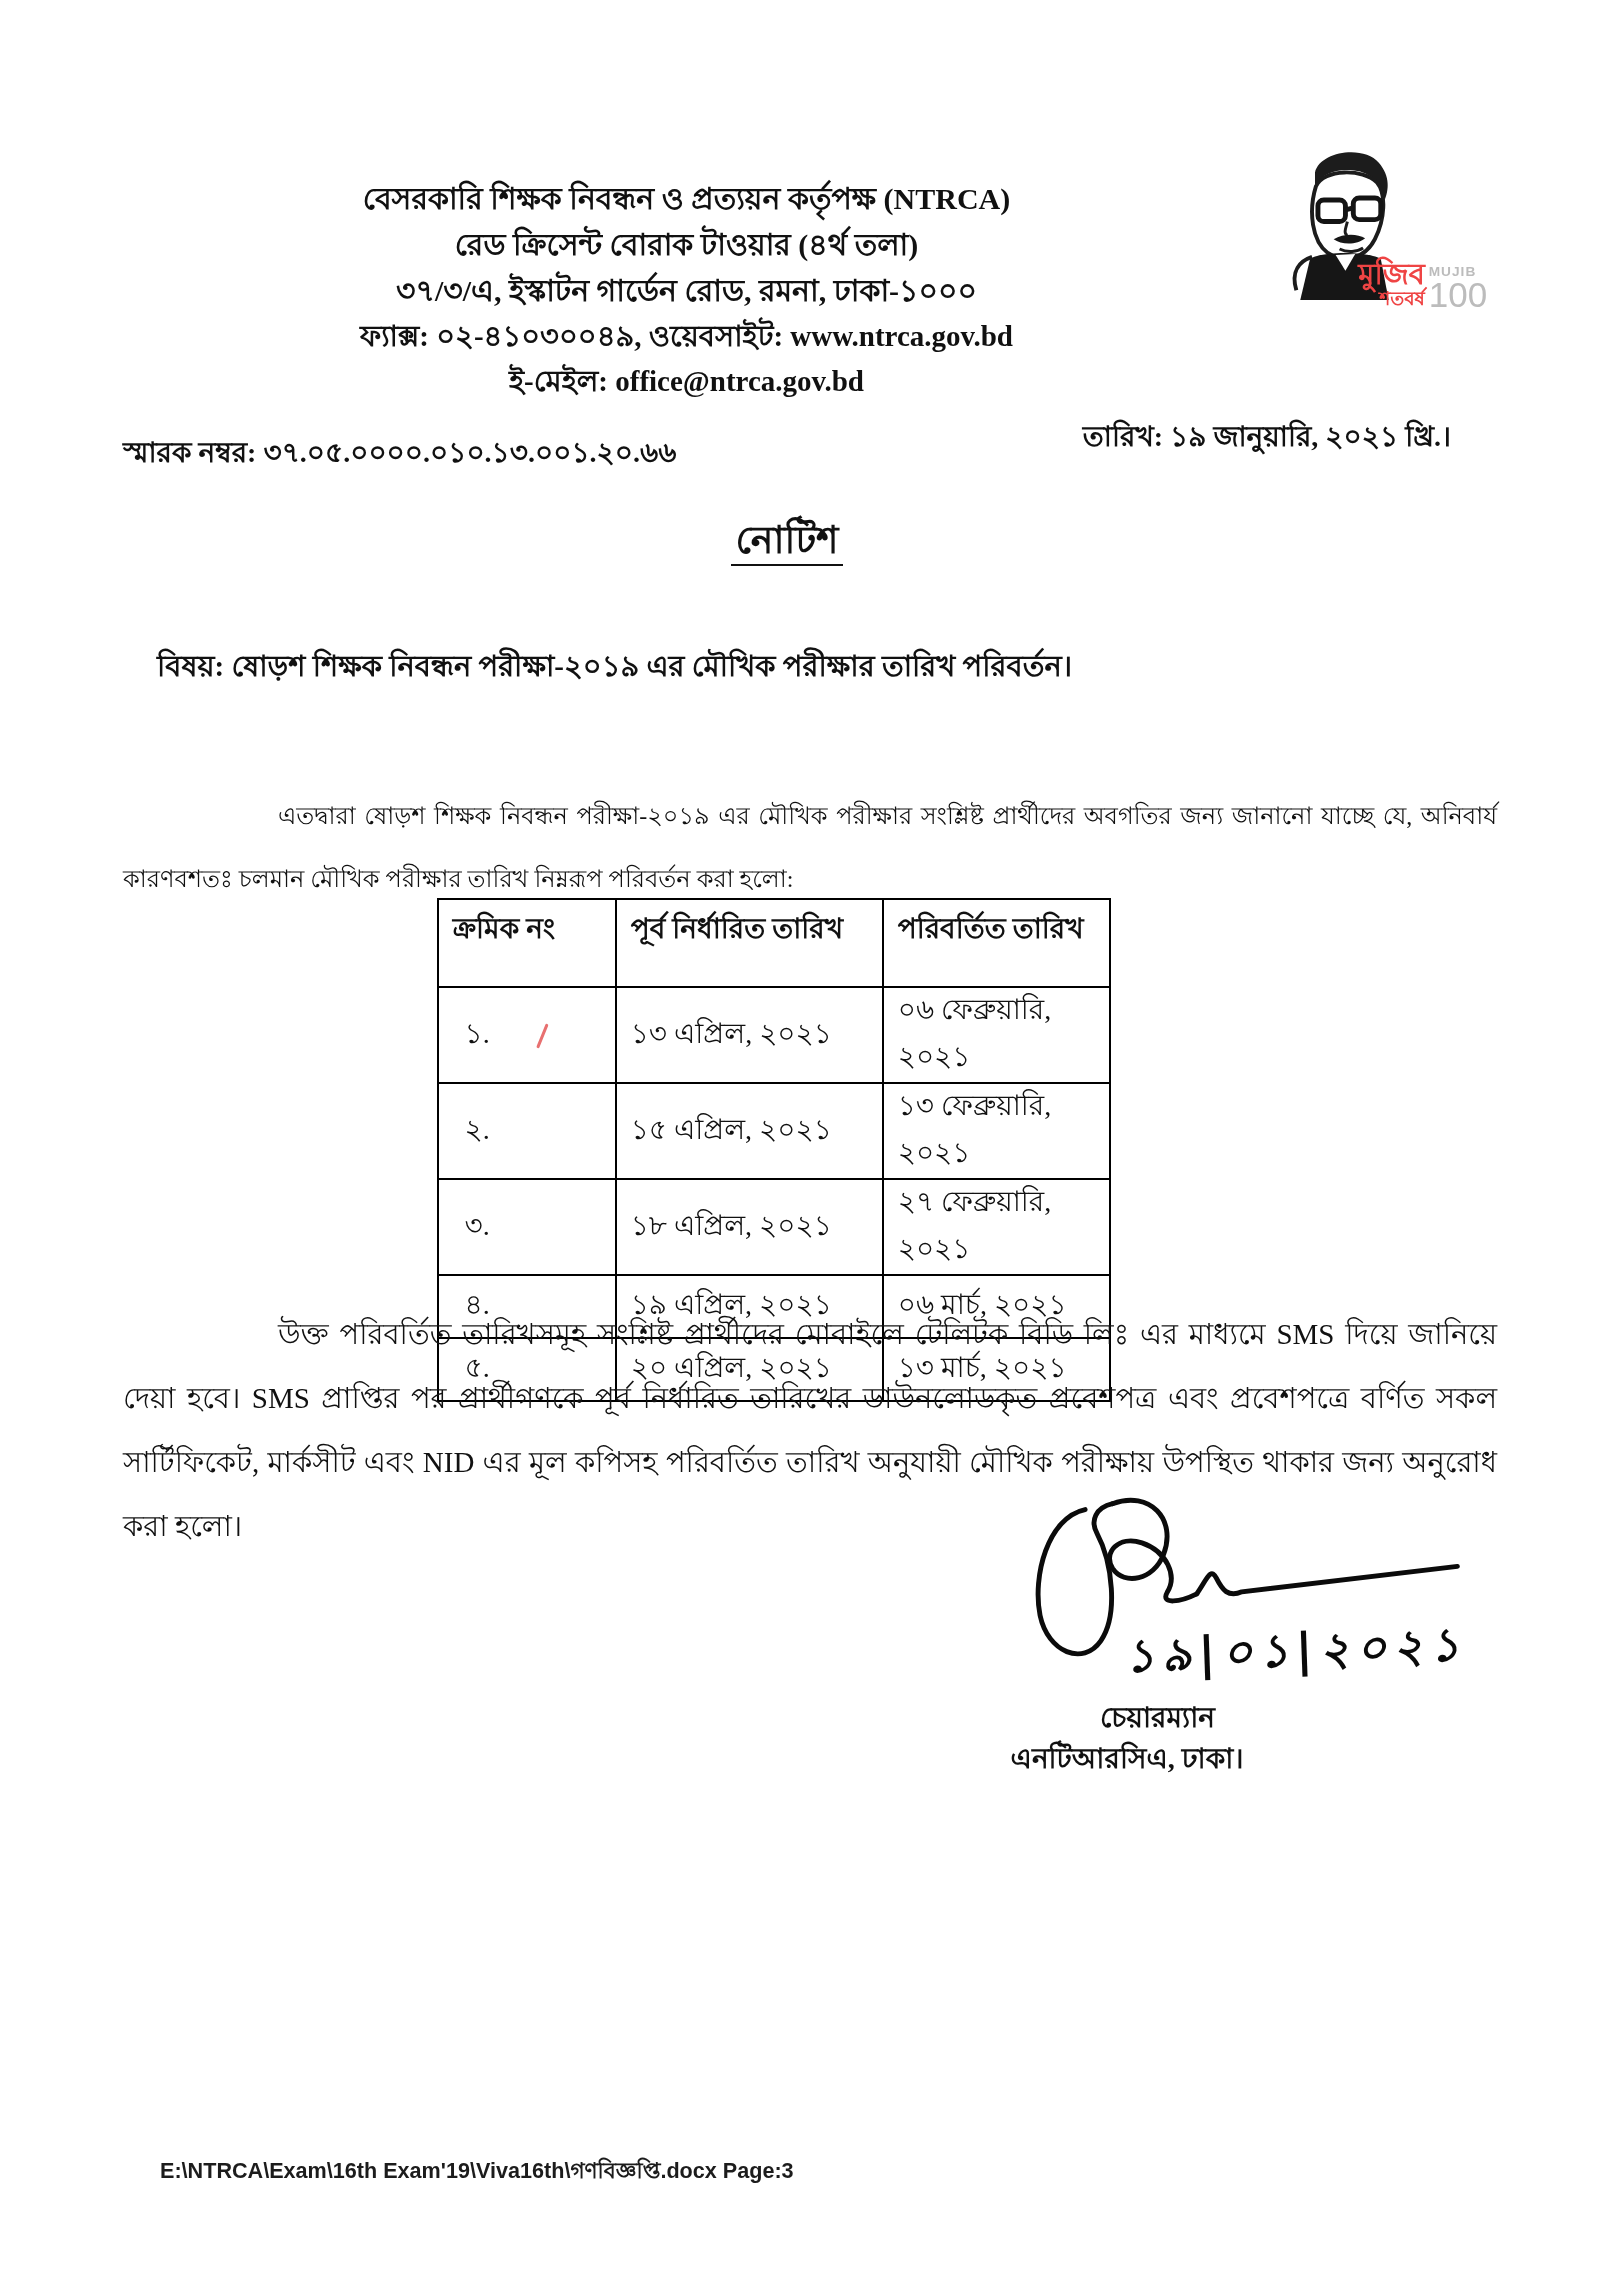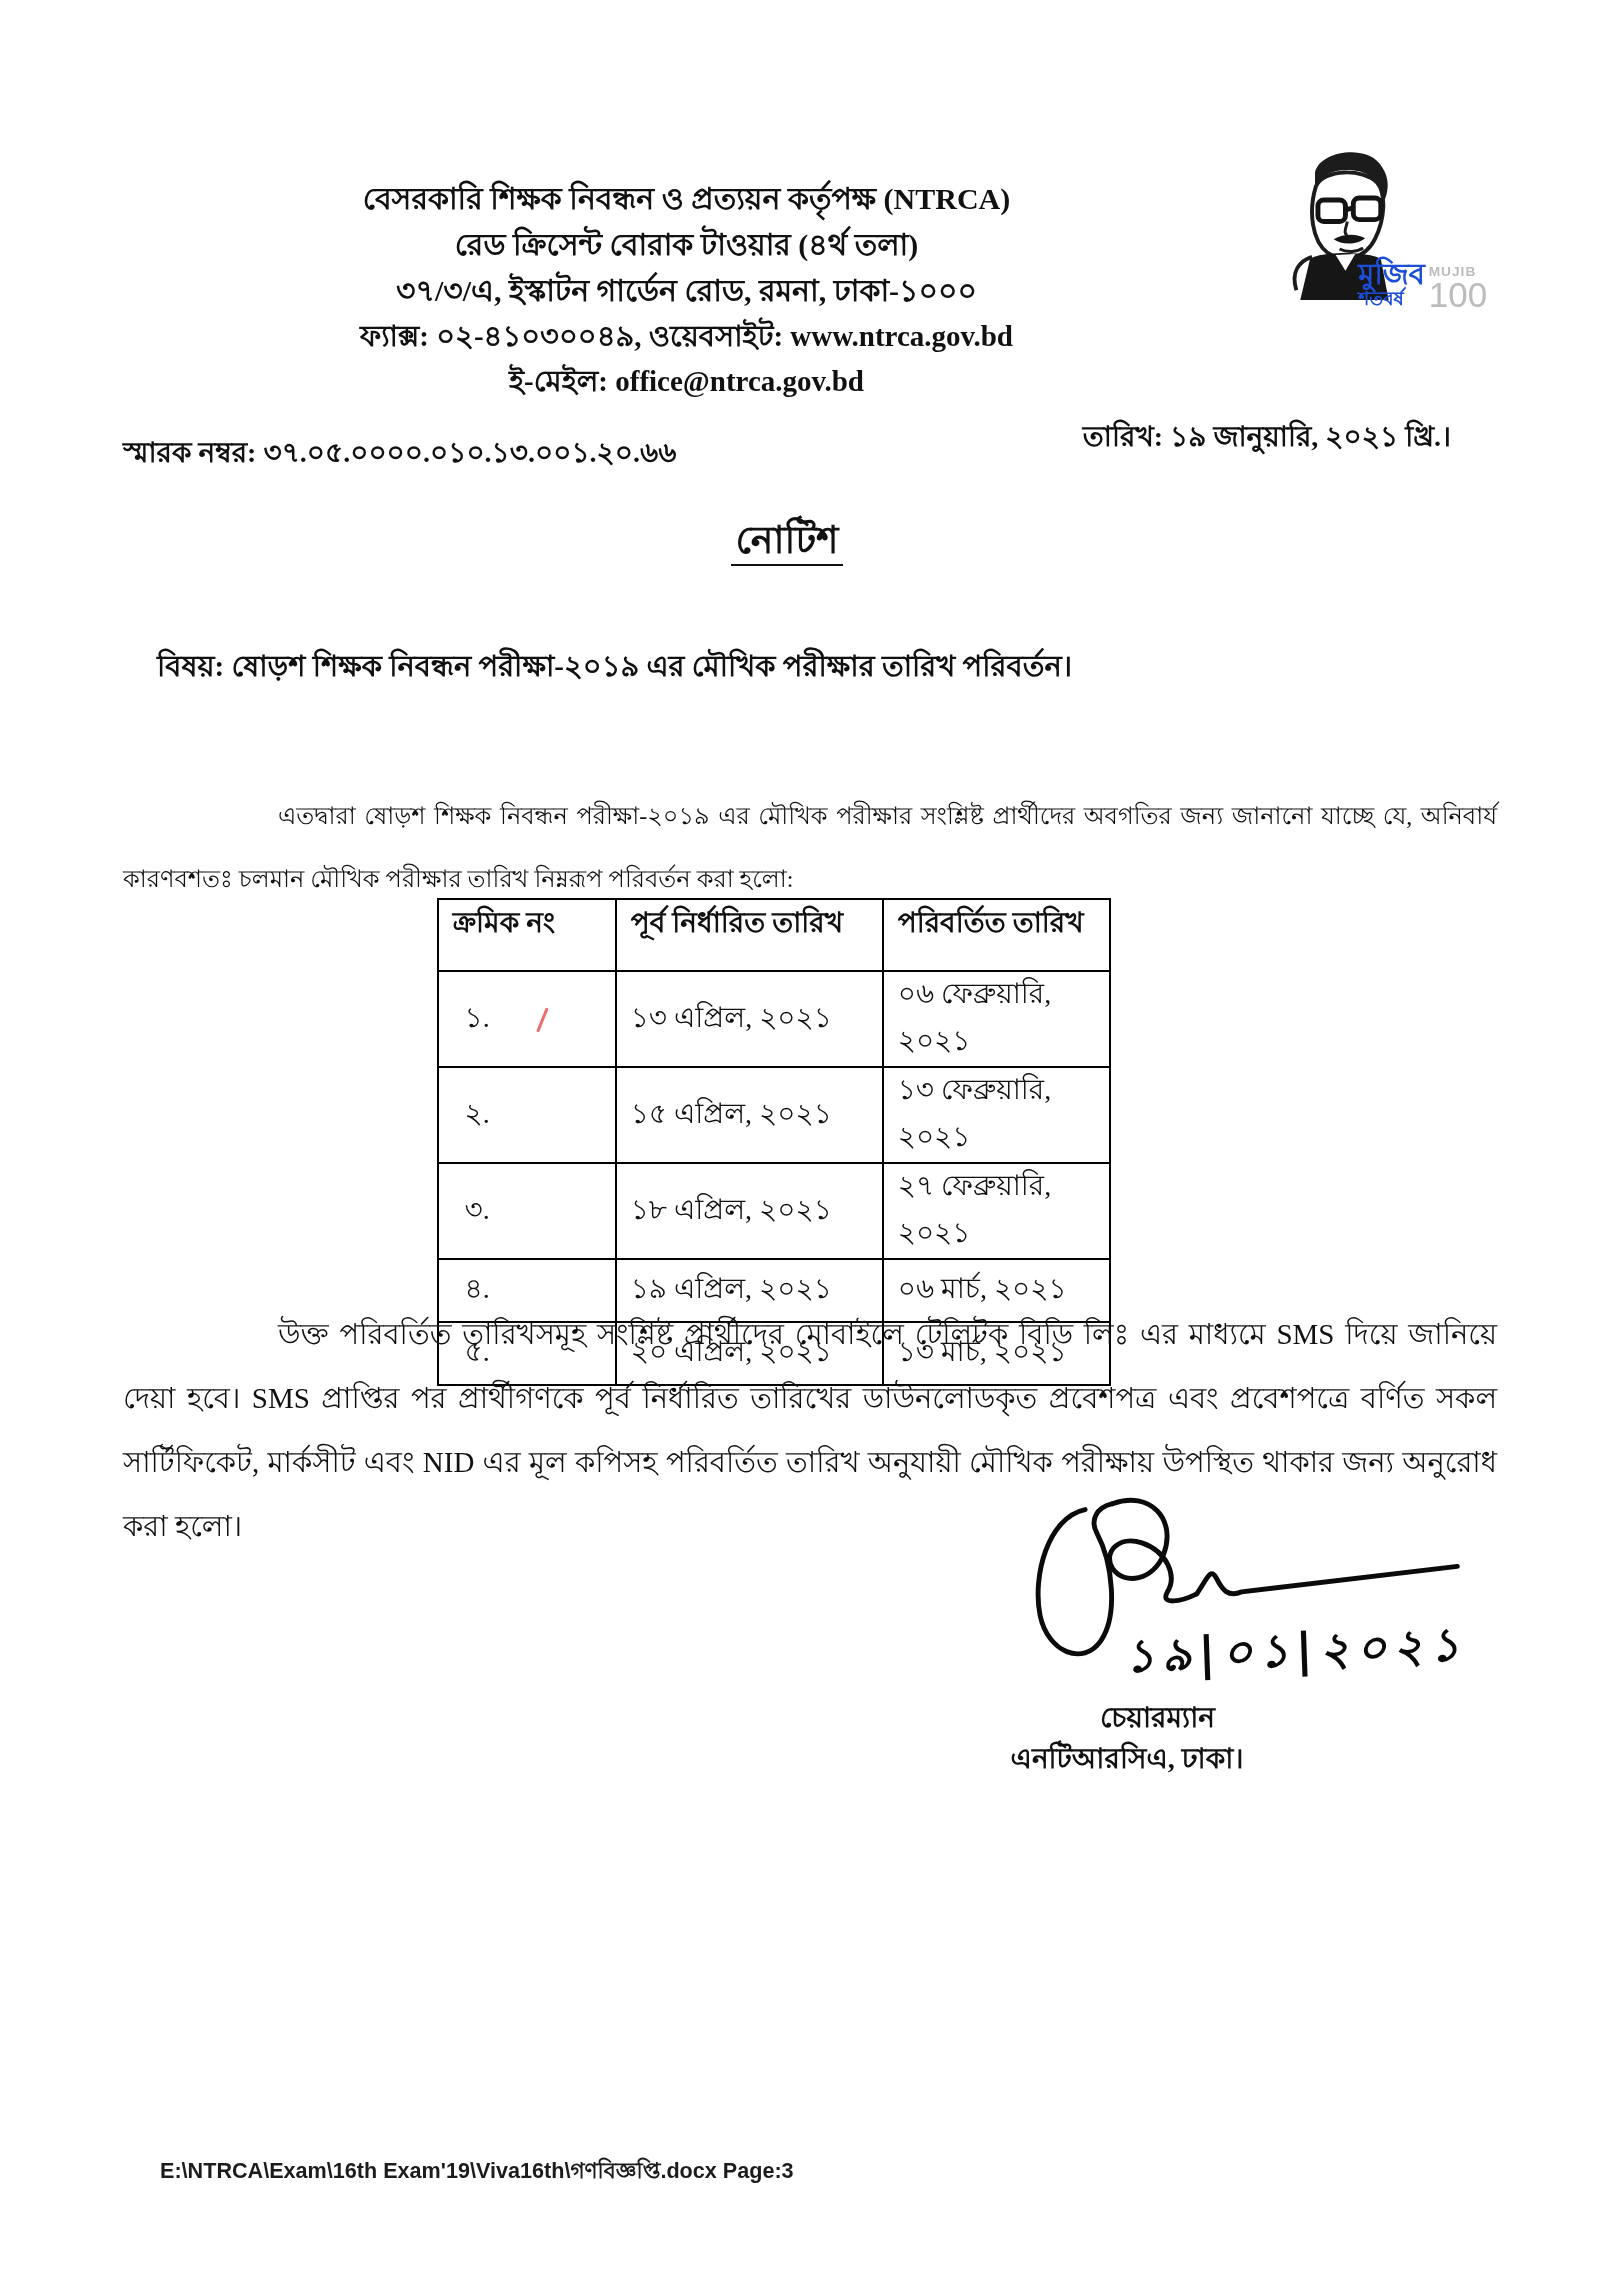"মুজিব" .logo-bn { color: #1d4ed8 -> #ef4444; text-align: none -> right }
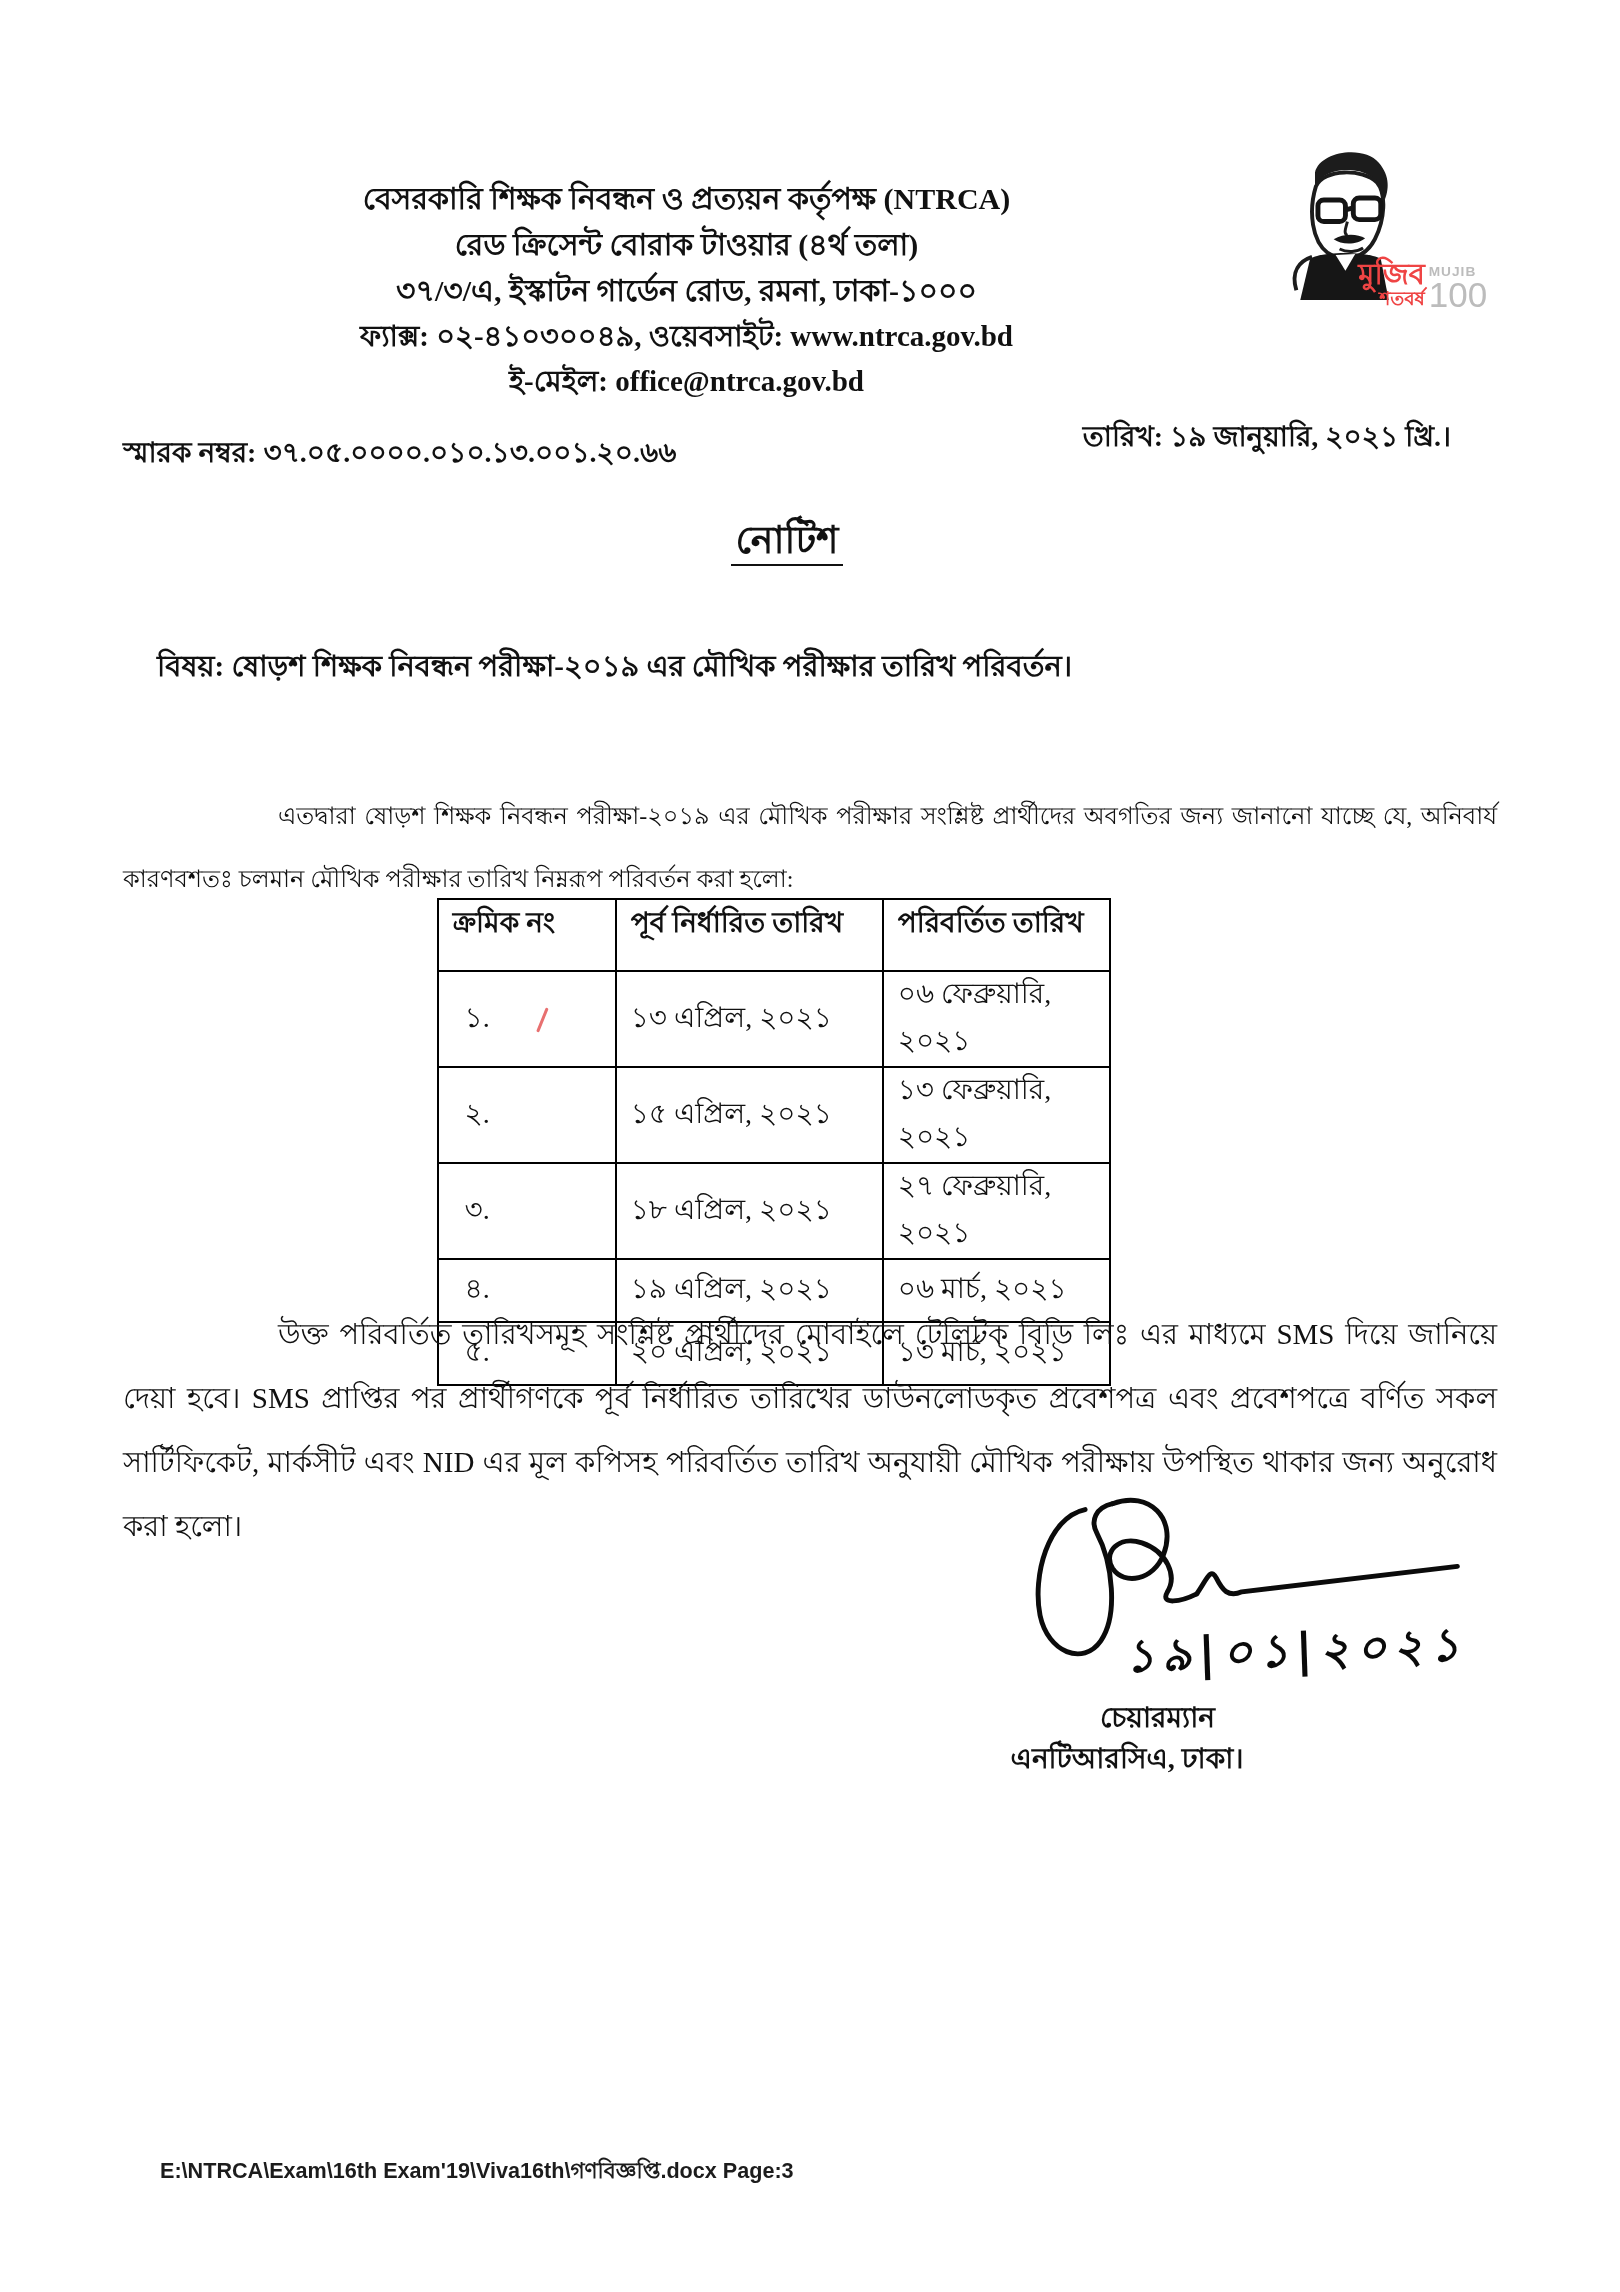"ক্রমিক নং" .viva-table th { height: 72px -> 88px; padding-top: 1px -> 7px }
